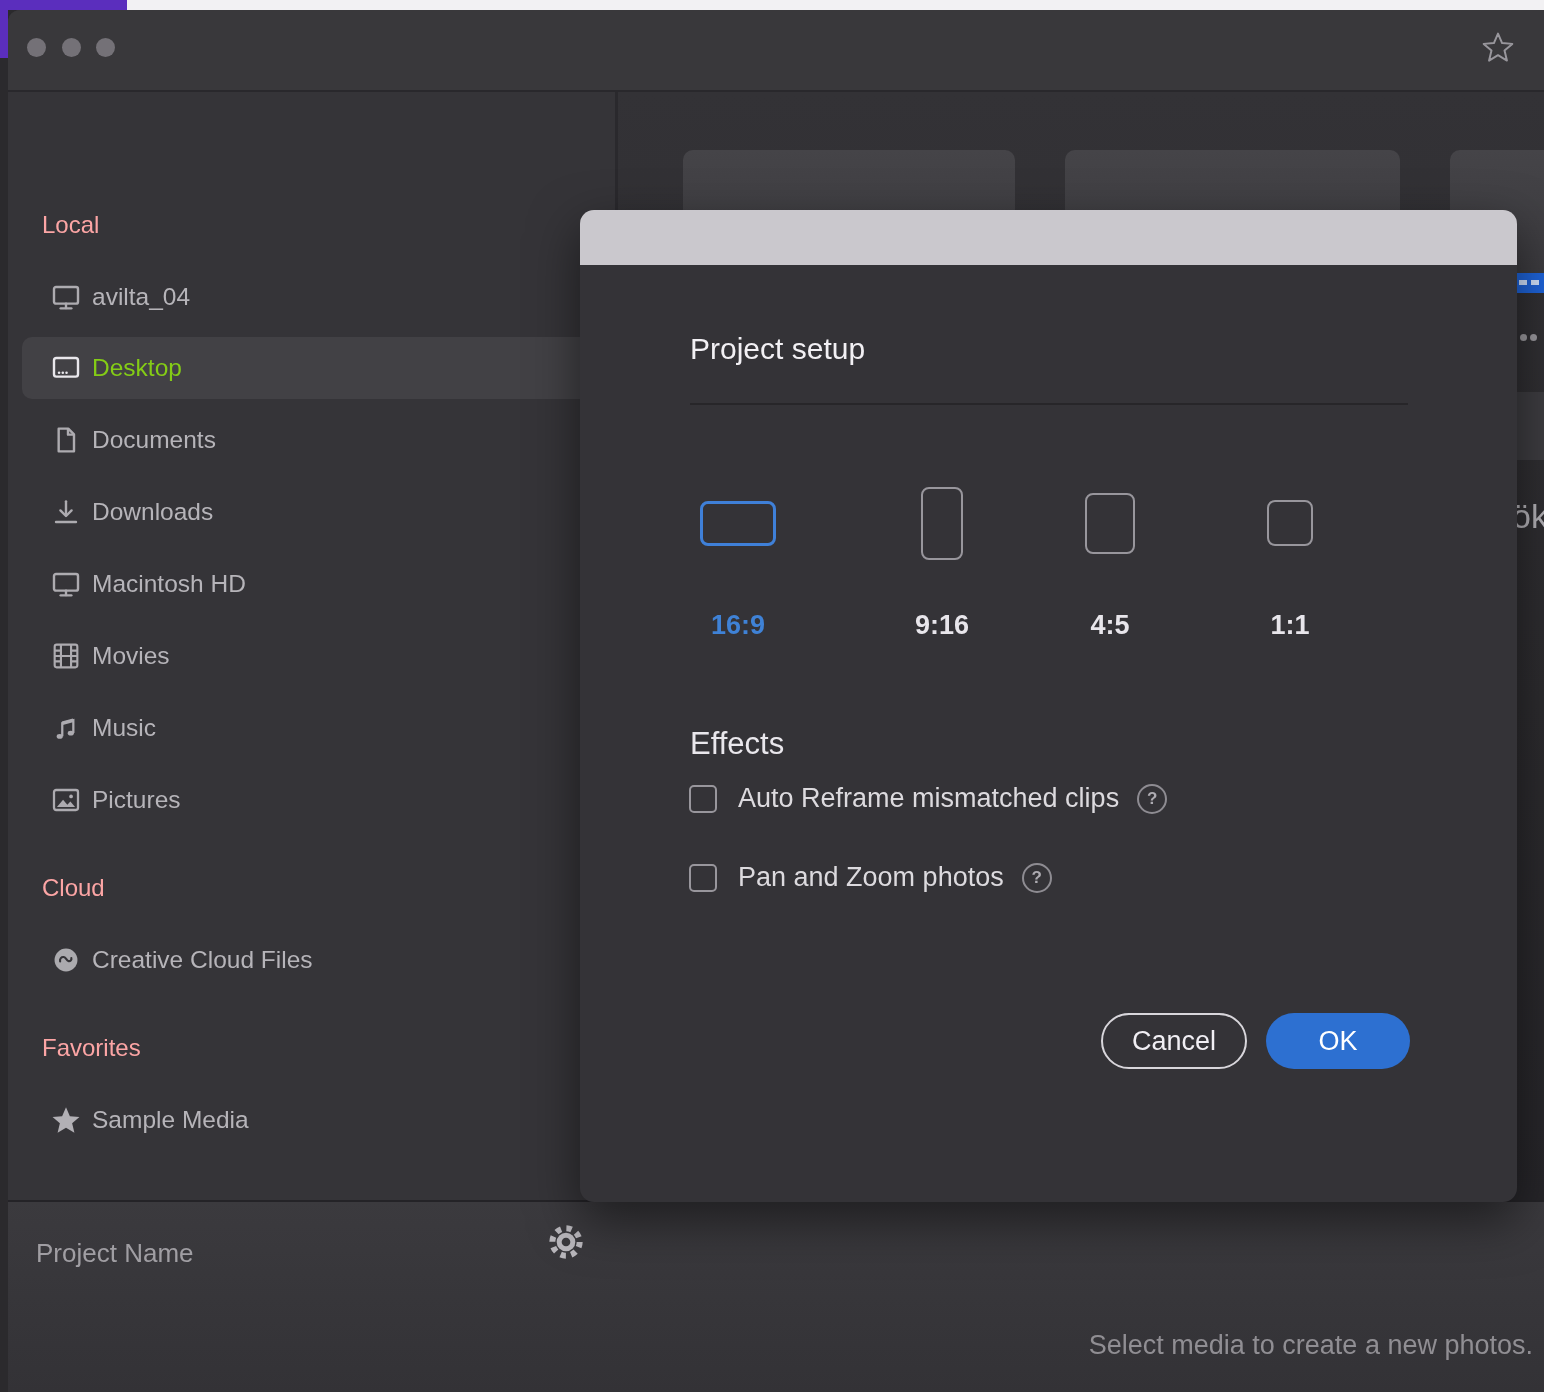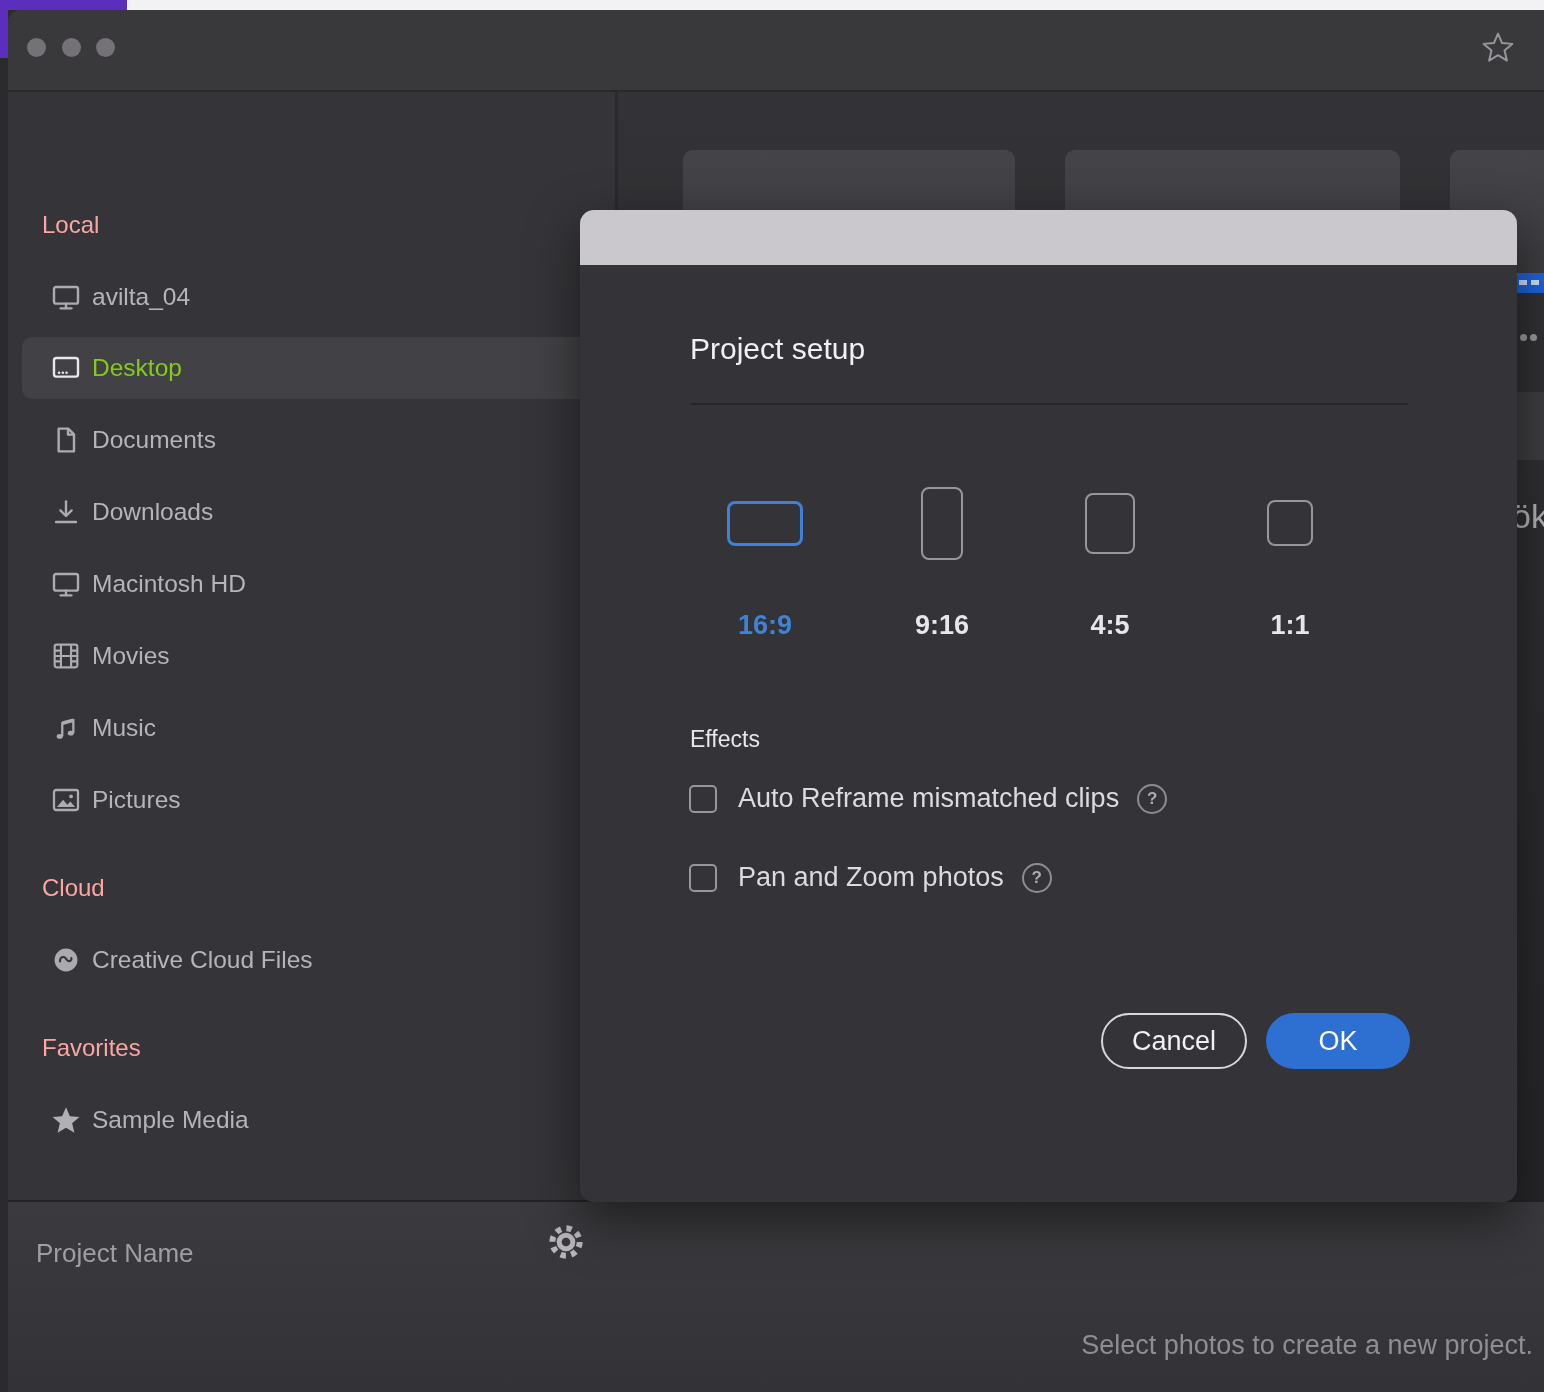"16:9" .ao-1 { left: 115px -> 88px }
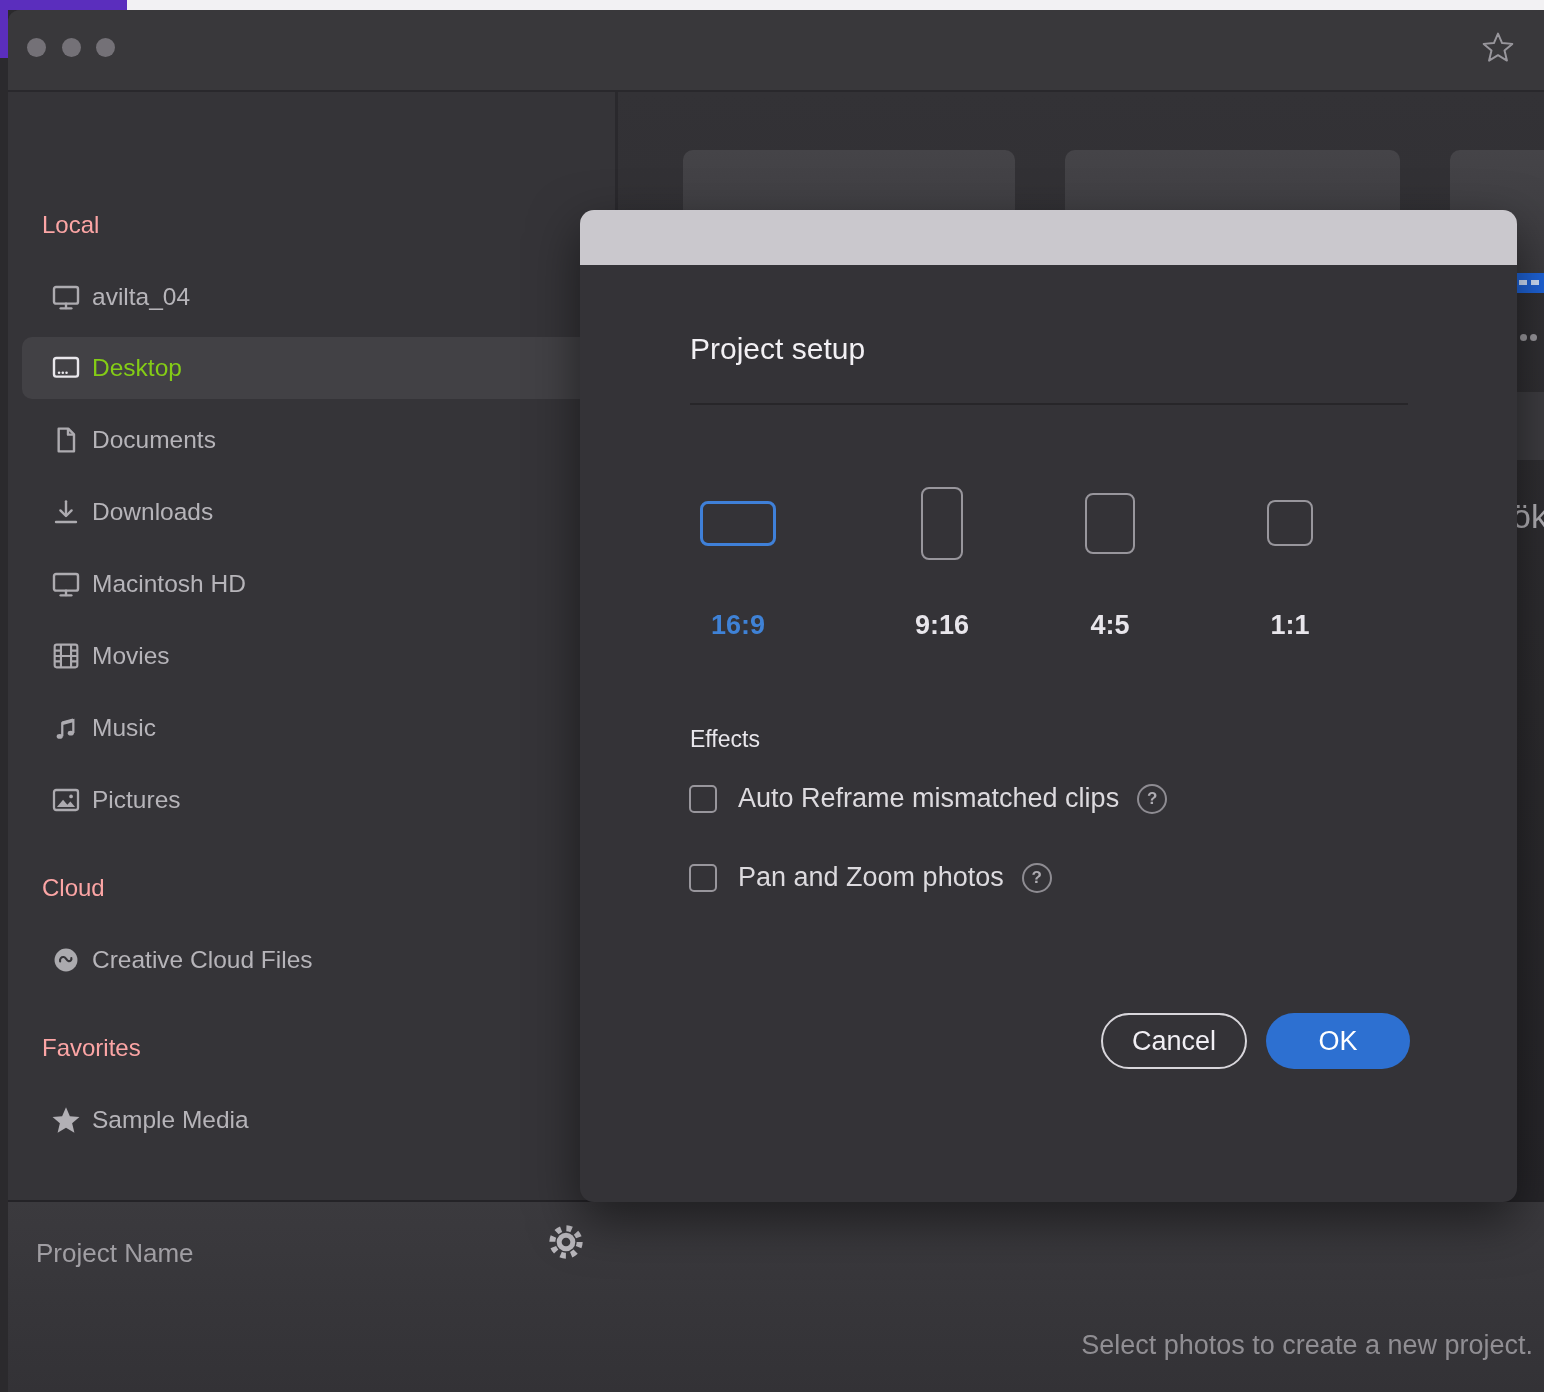"Effects" .effects-heading { font-size: 23px -> 31px }
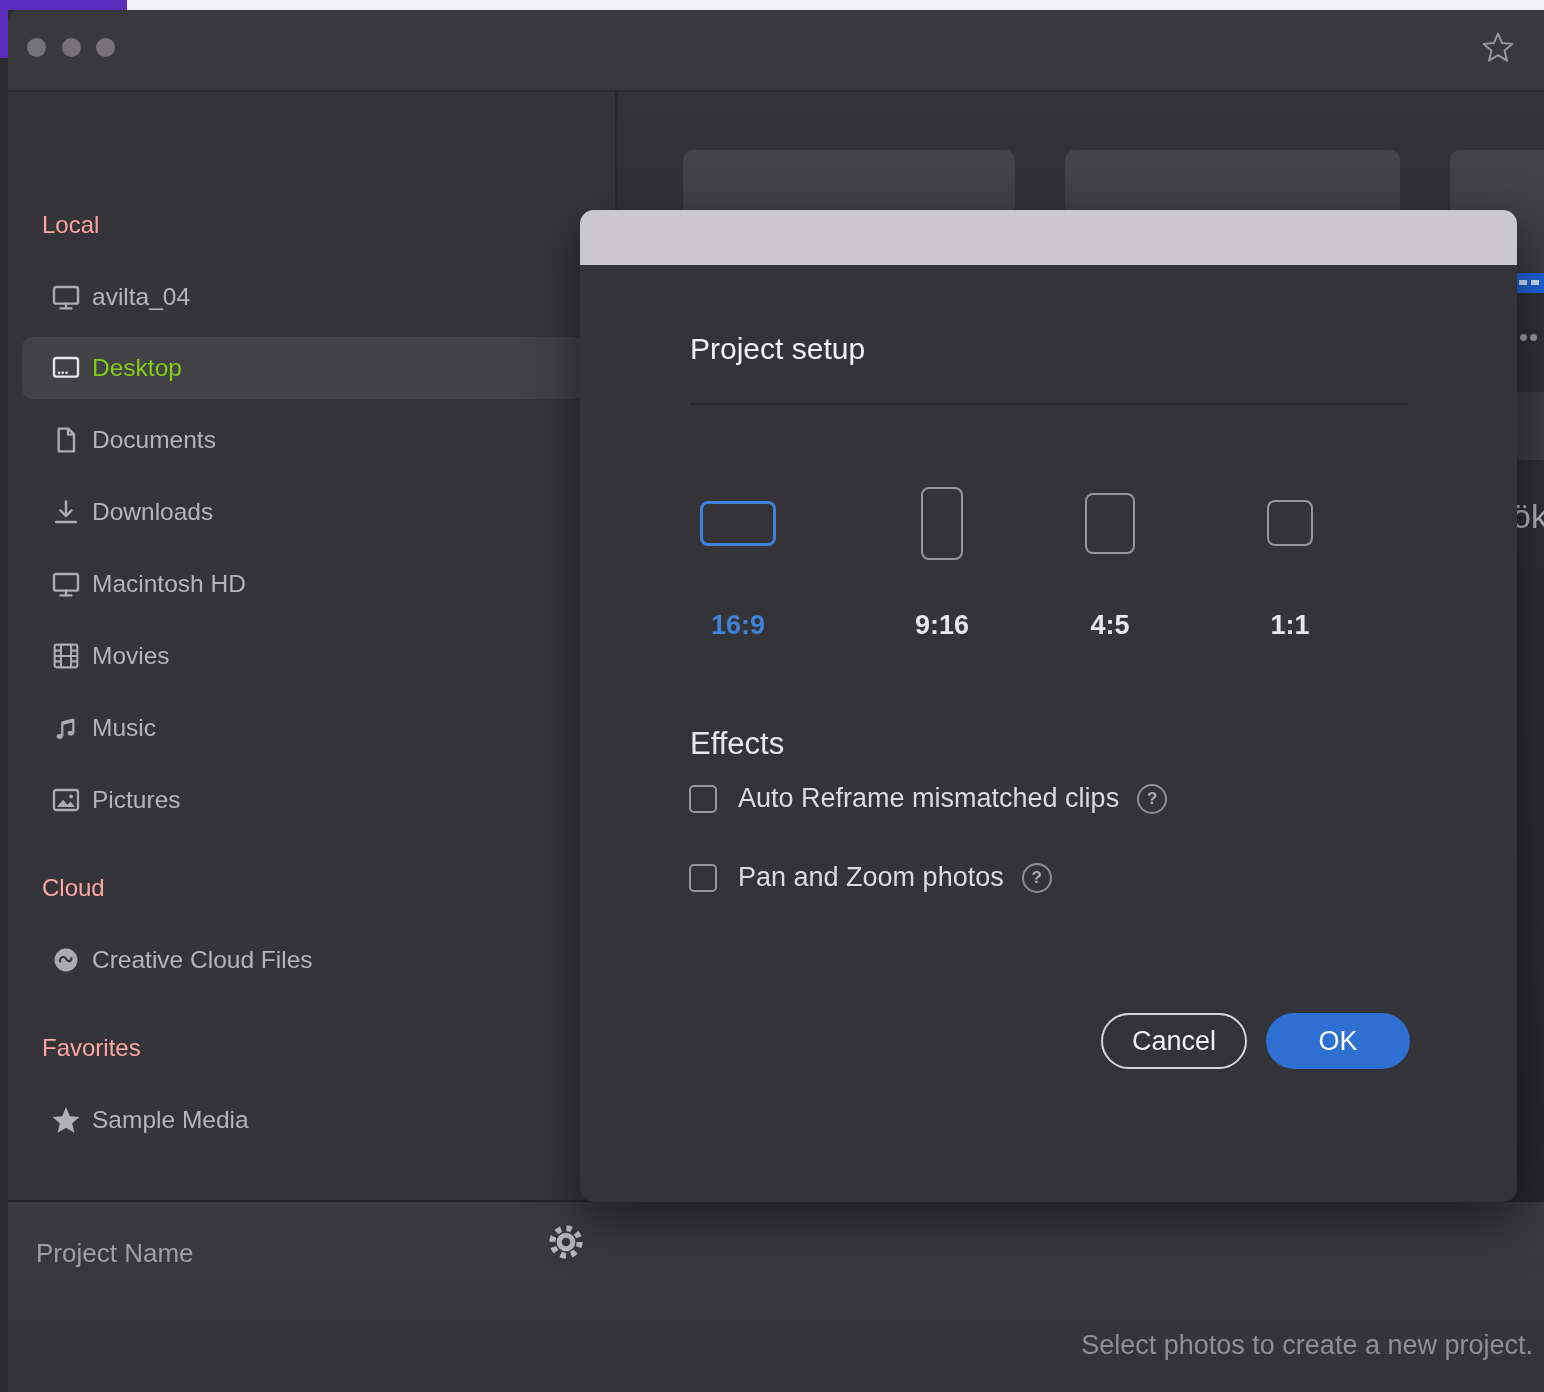"Select photos to create a" div.status-text { text: photos to create a new project -> media to create a new photos }
